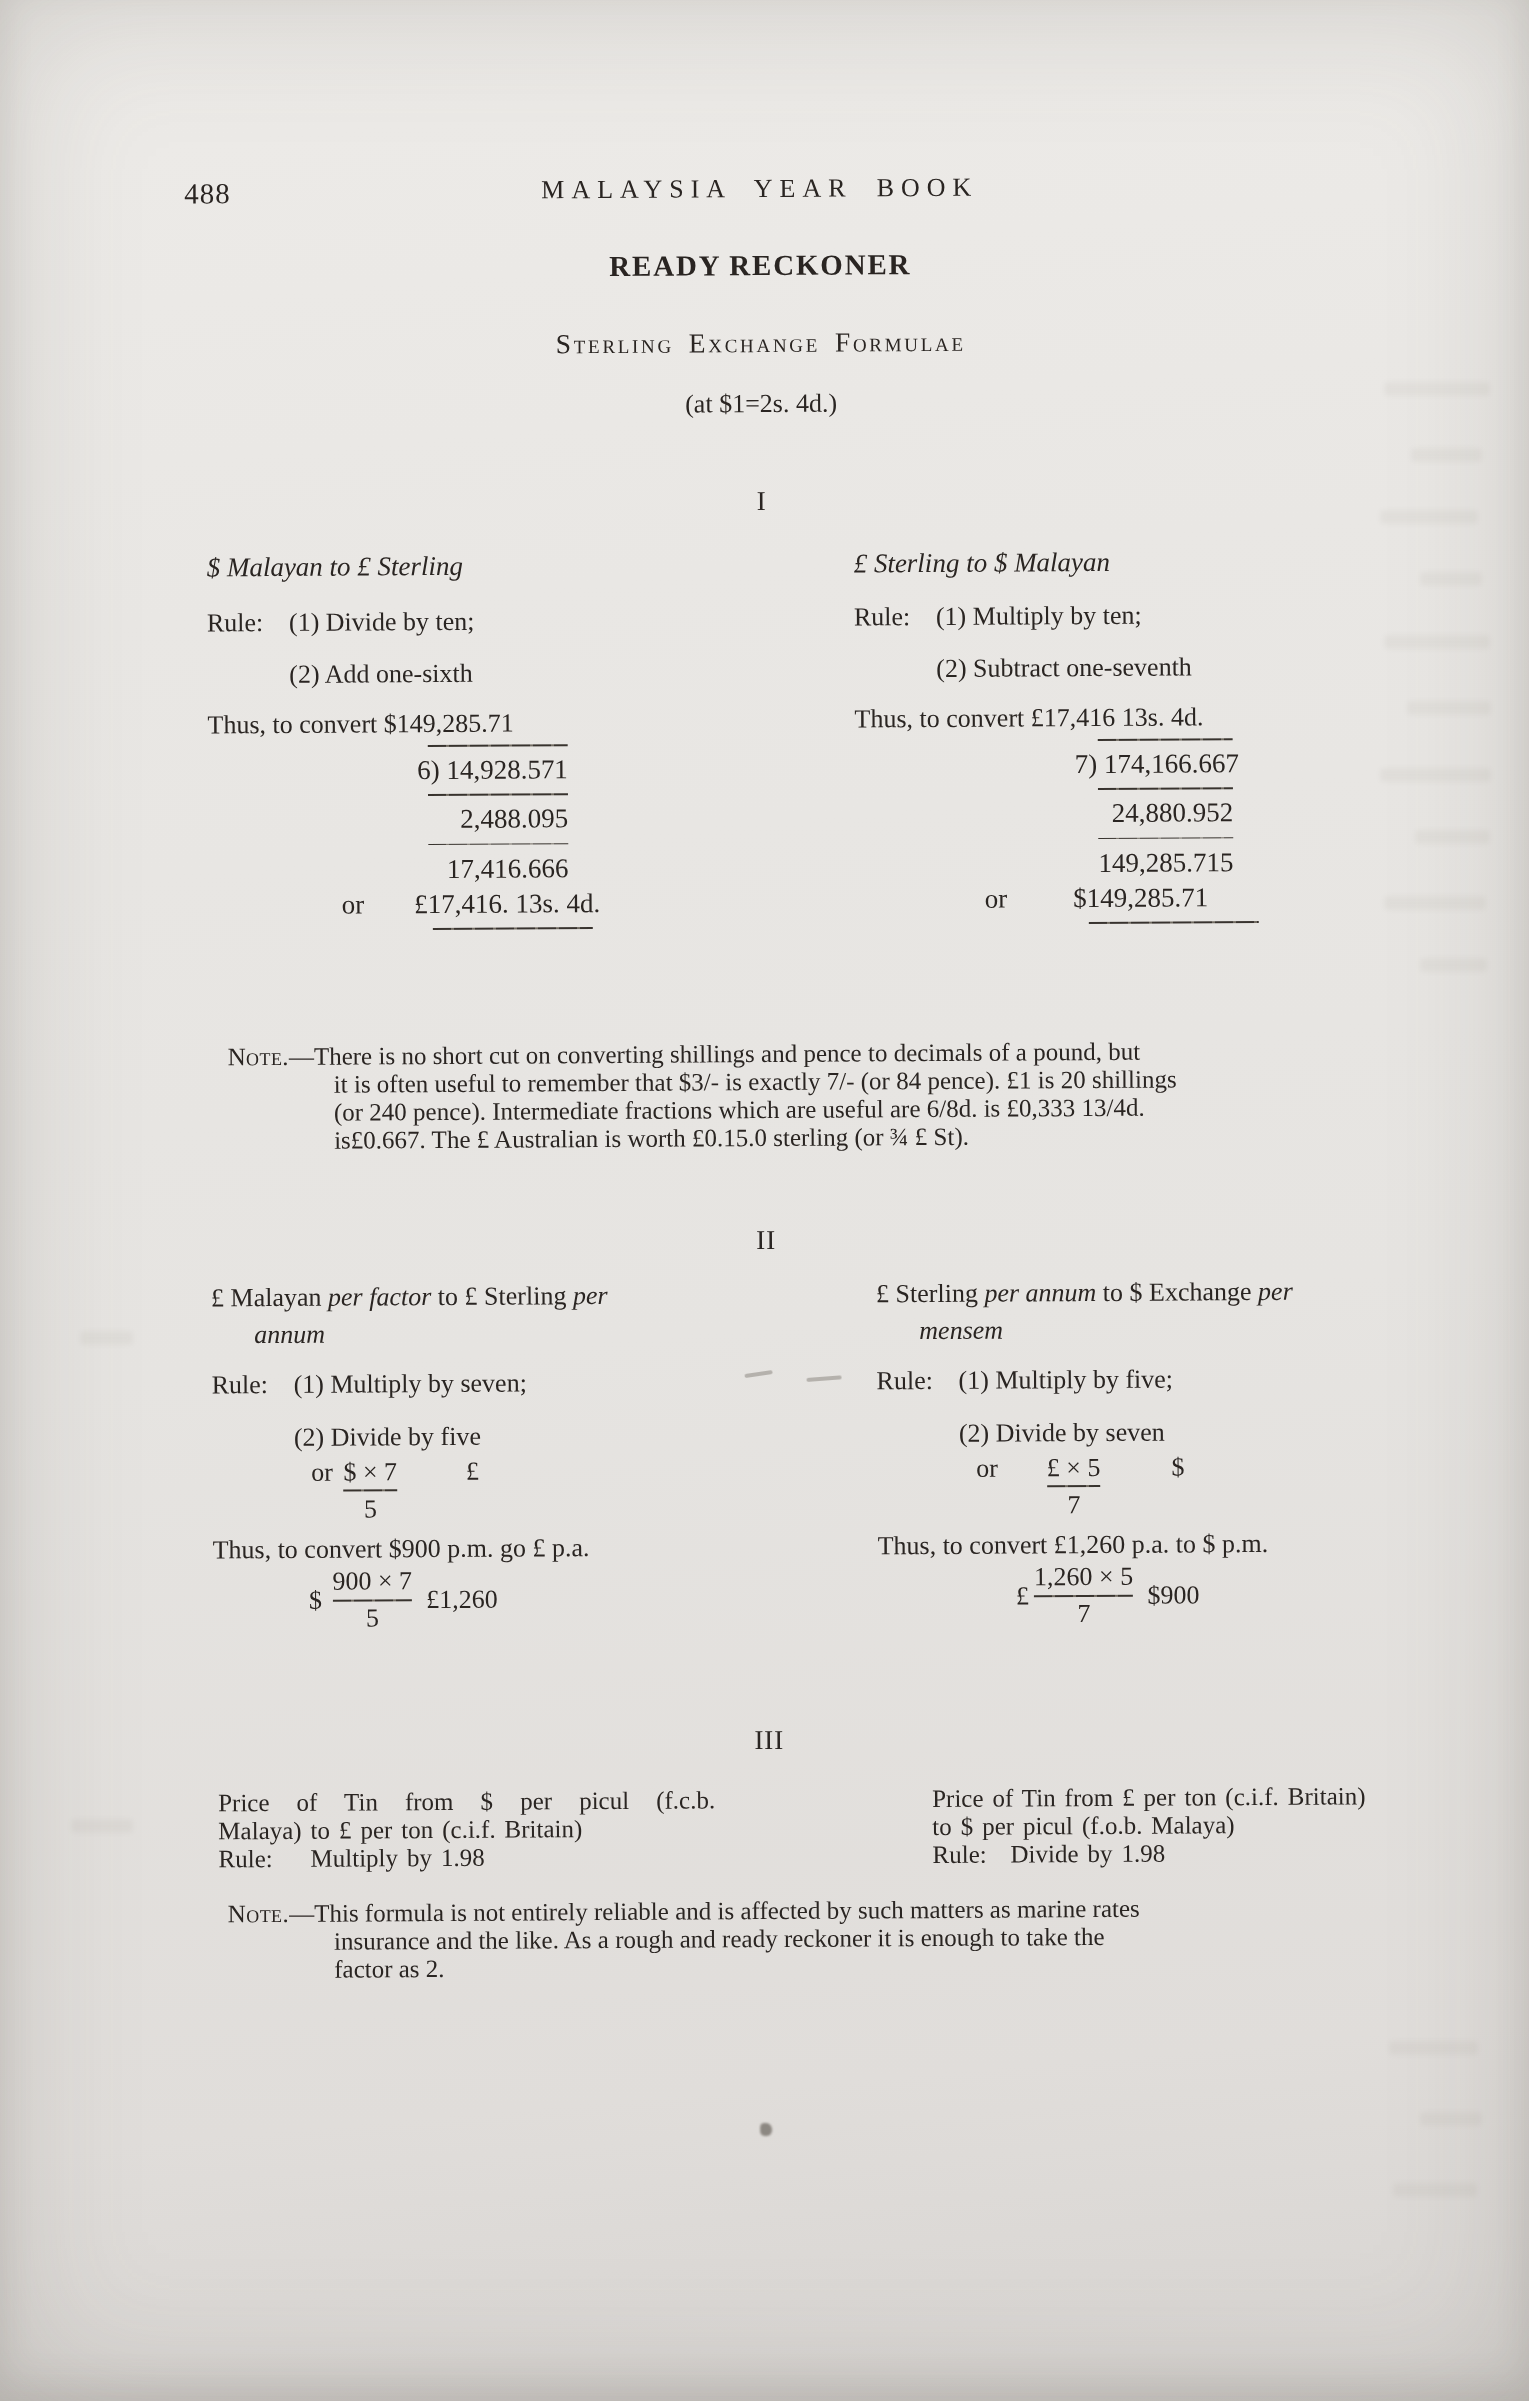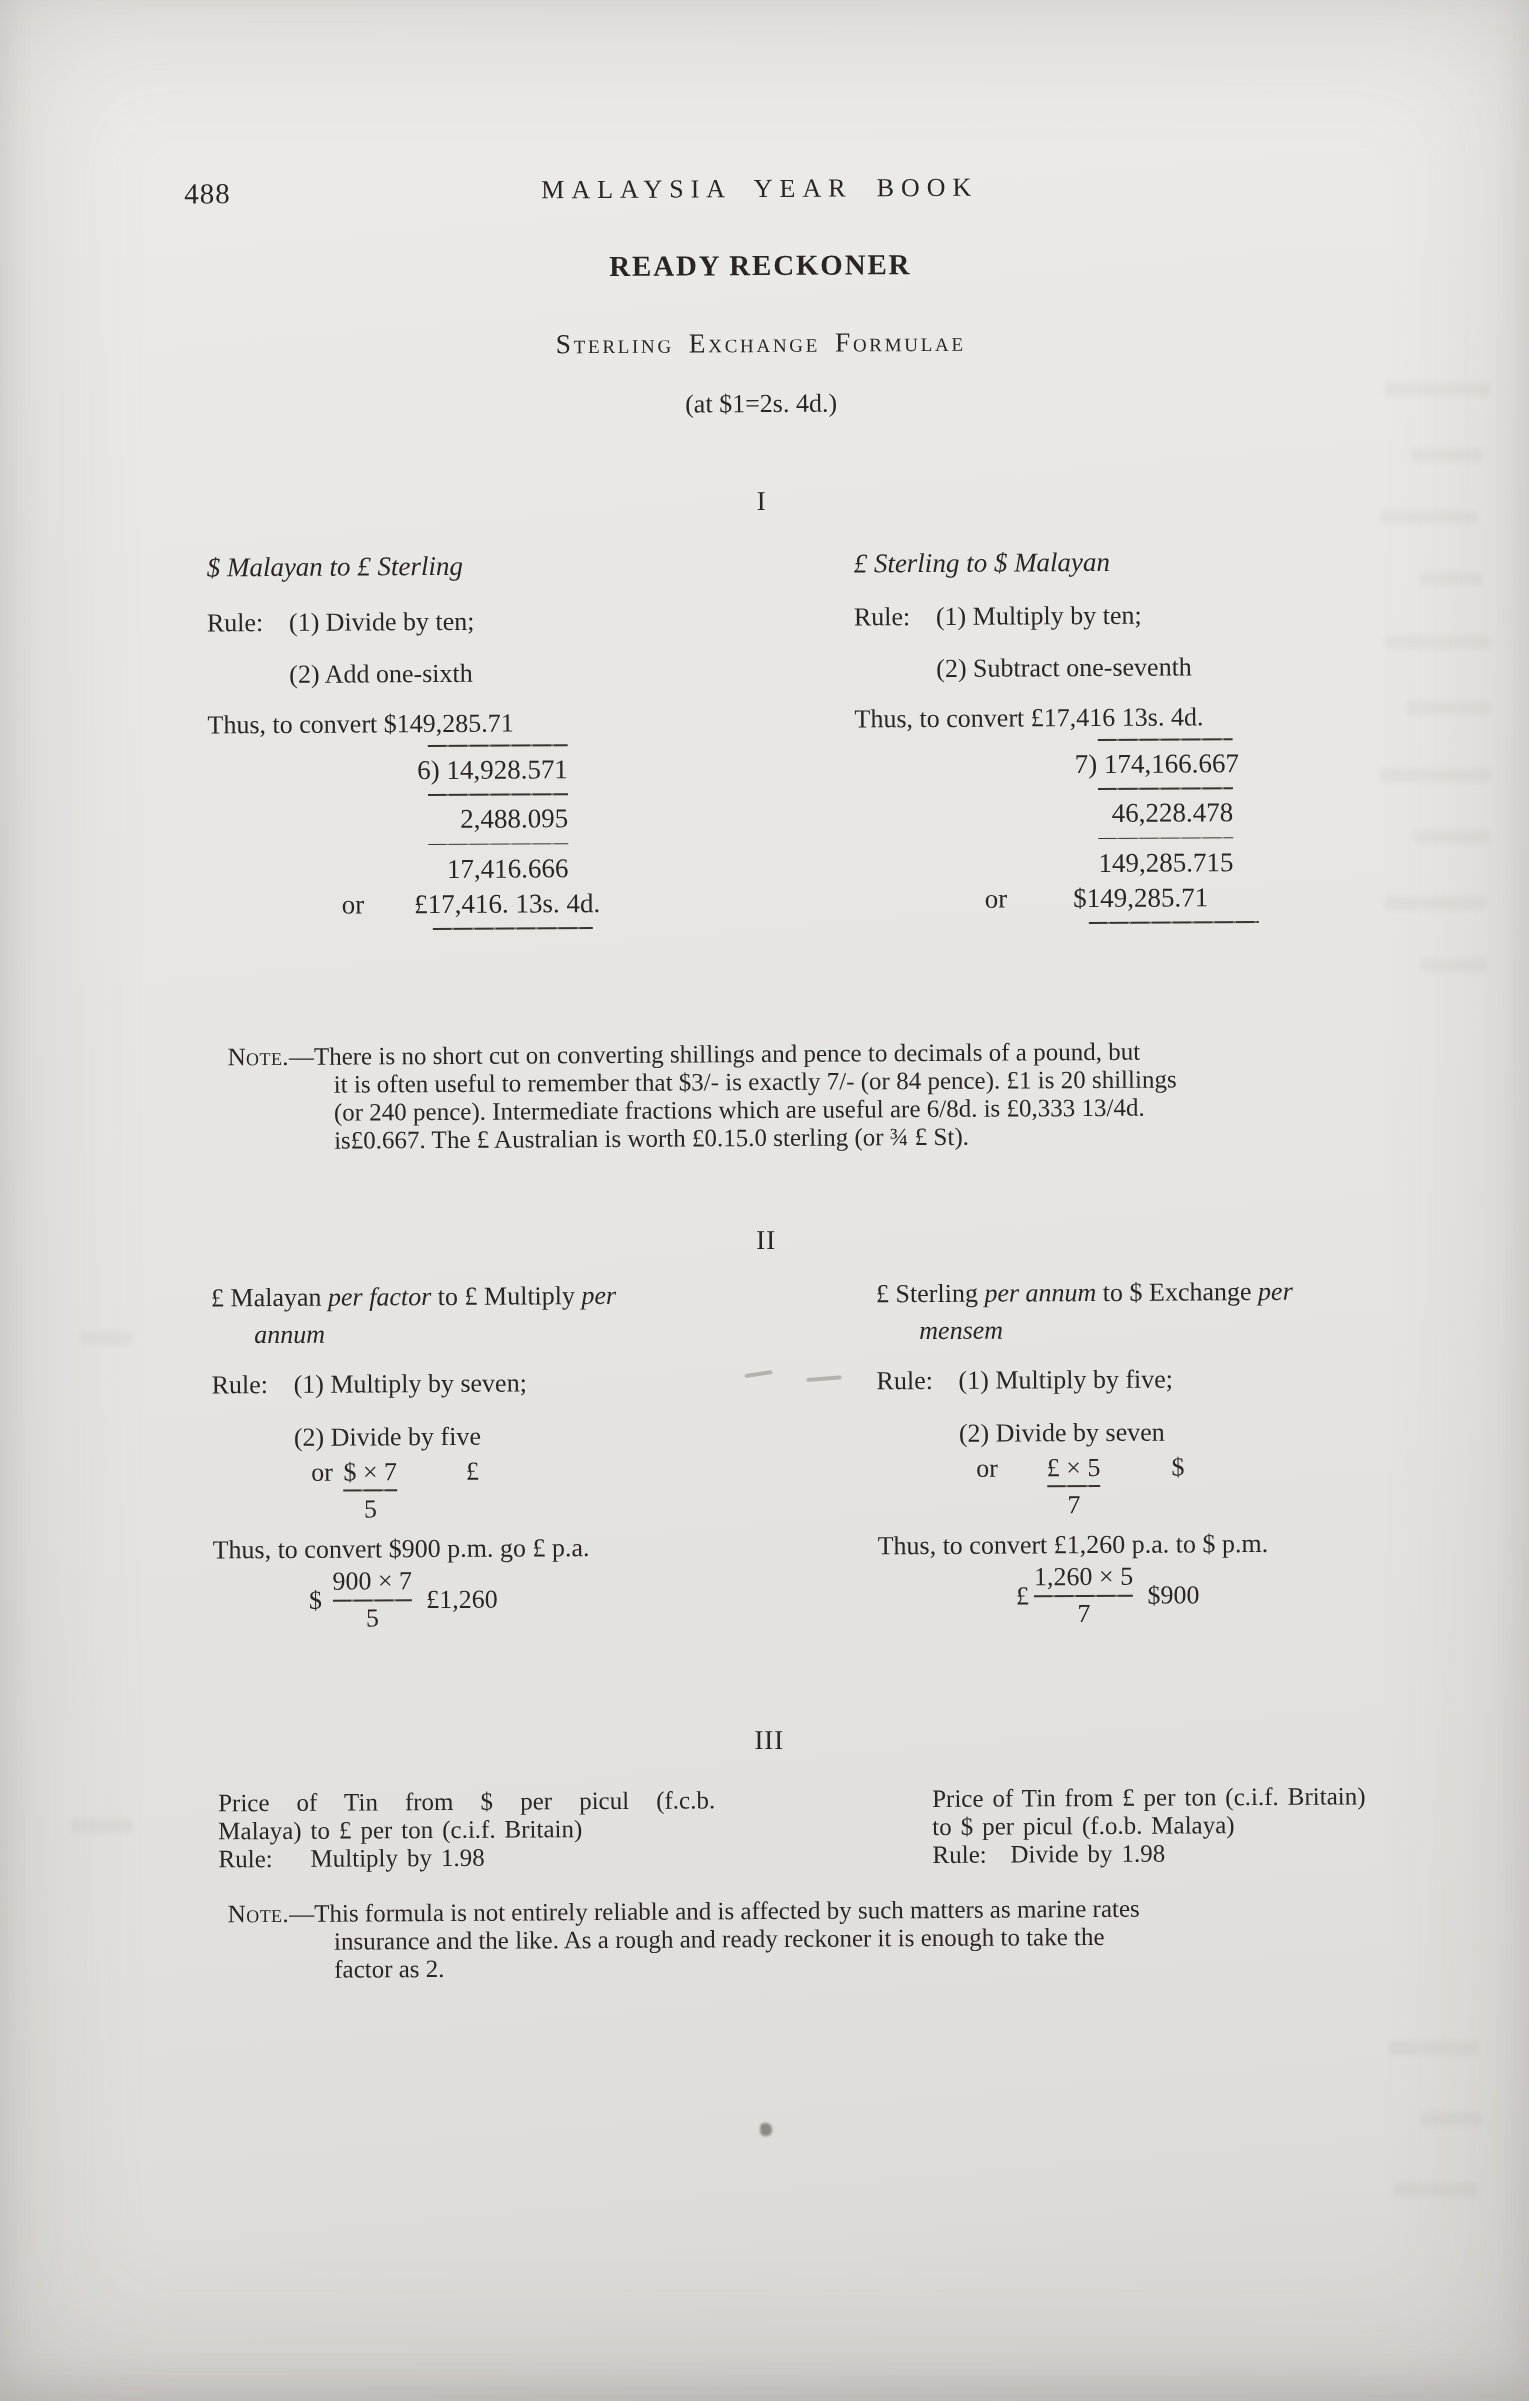"46,228.478" div.num { text: 46,228.478 -> 24,880.952 }
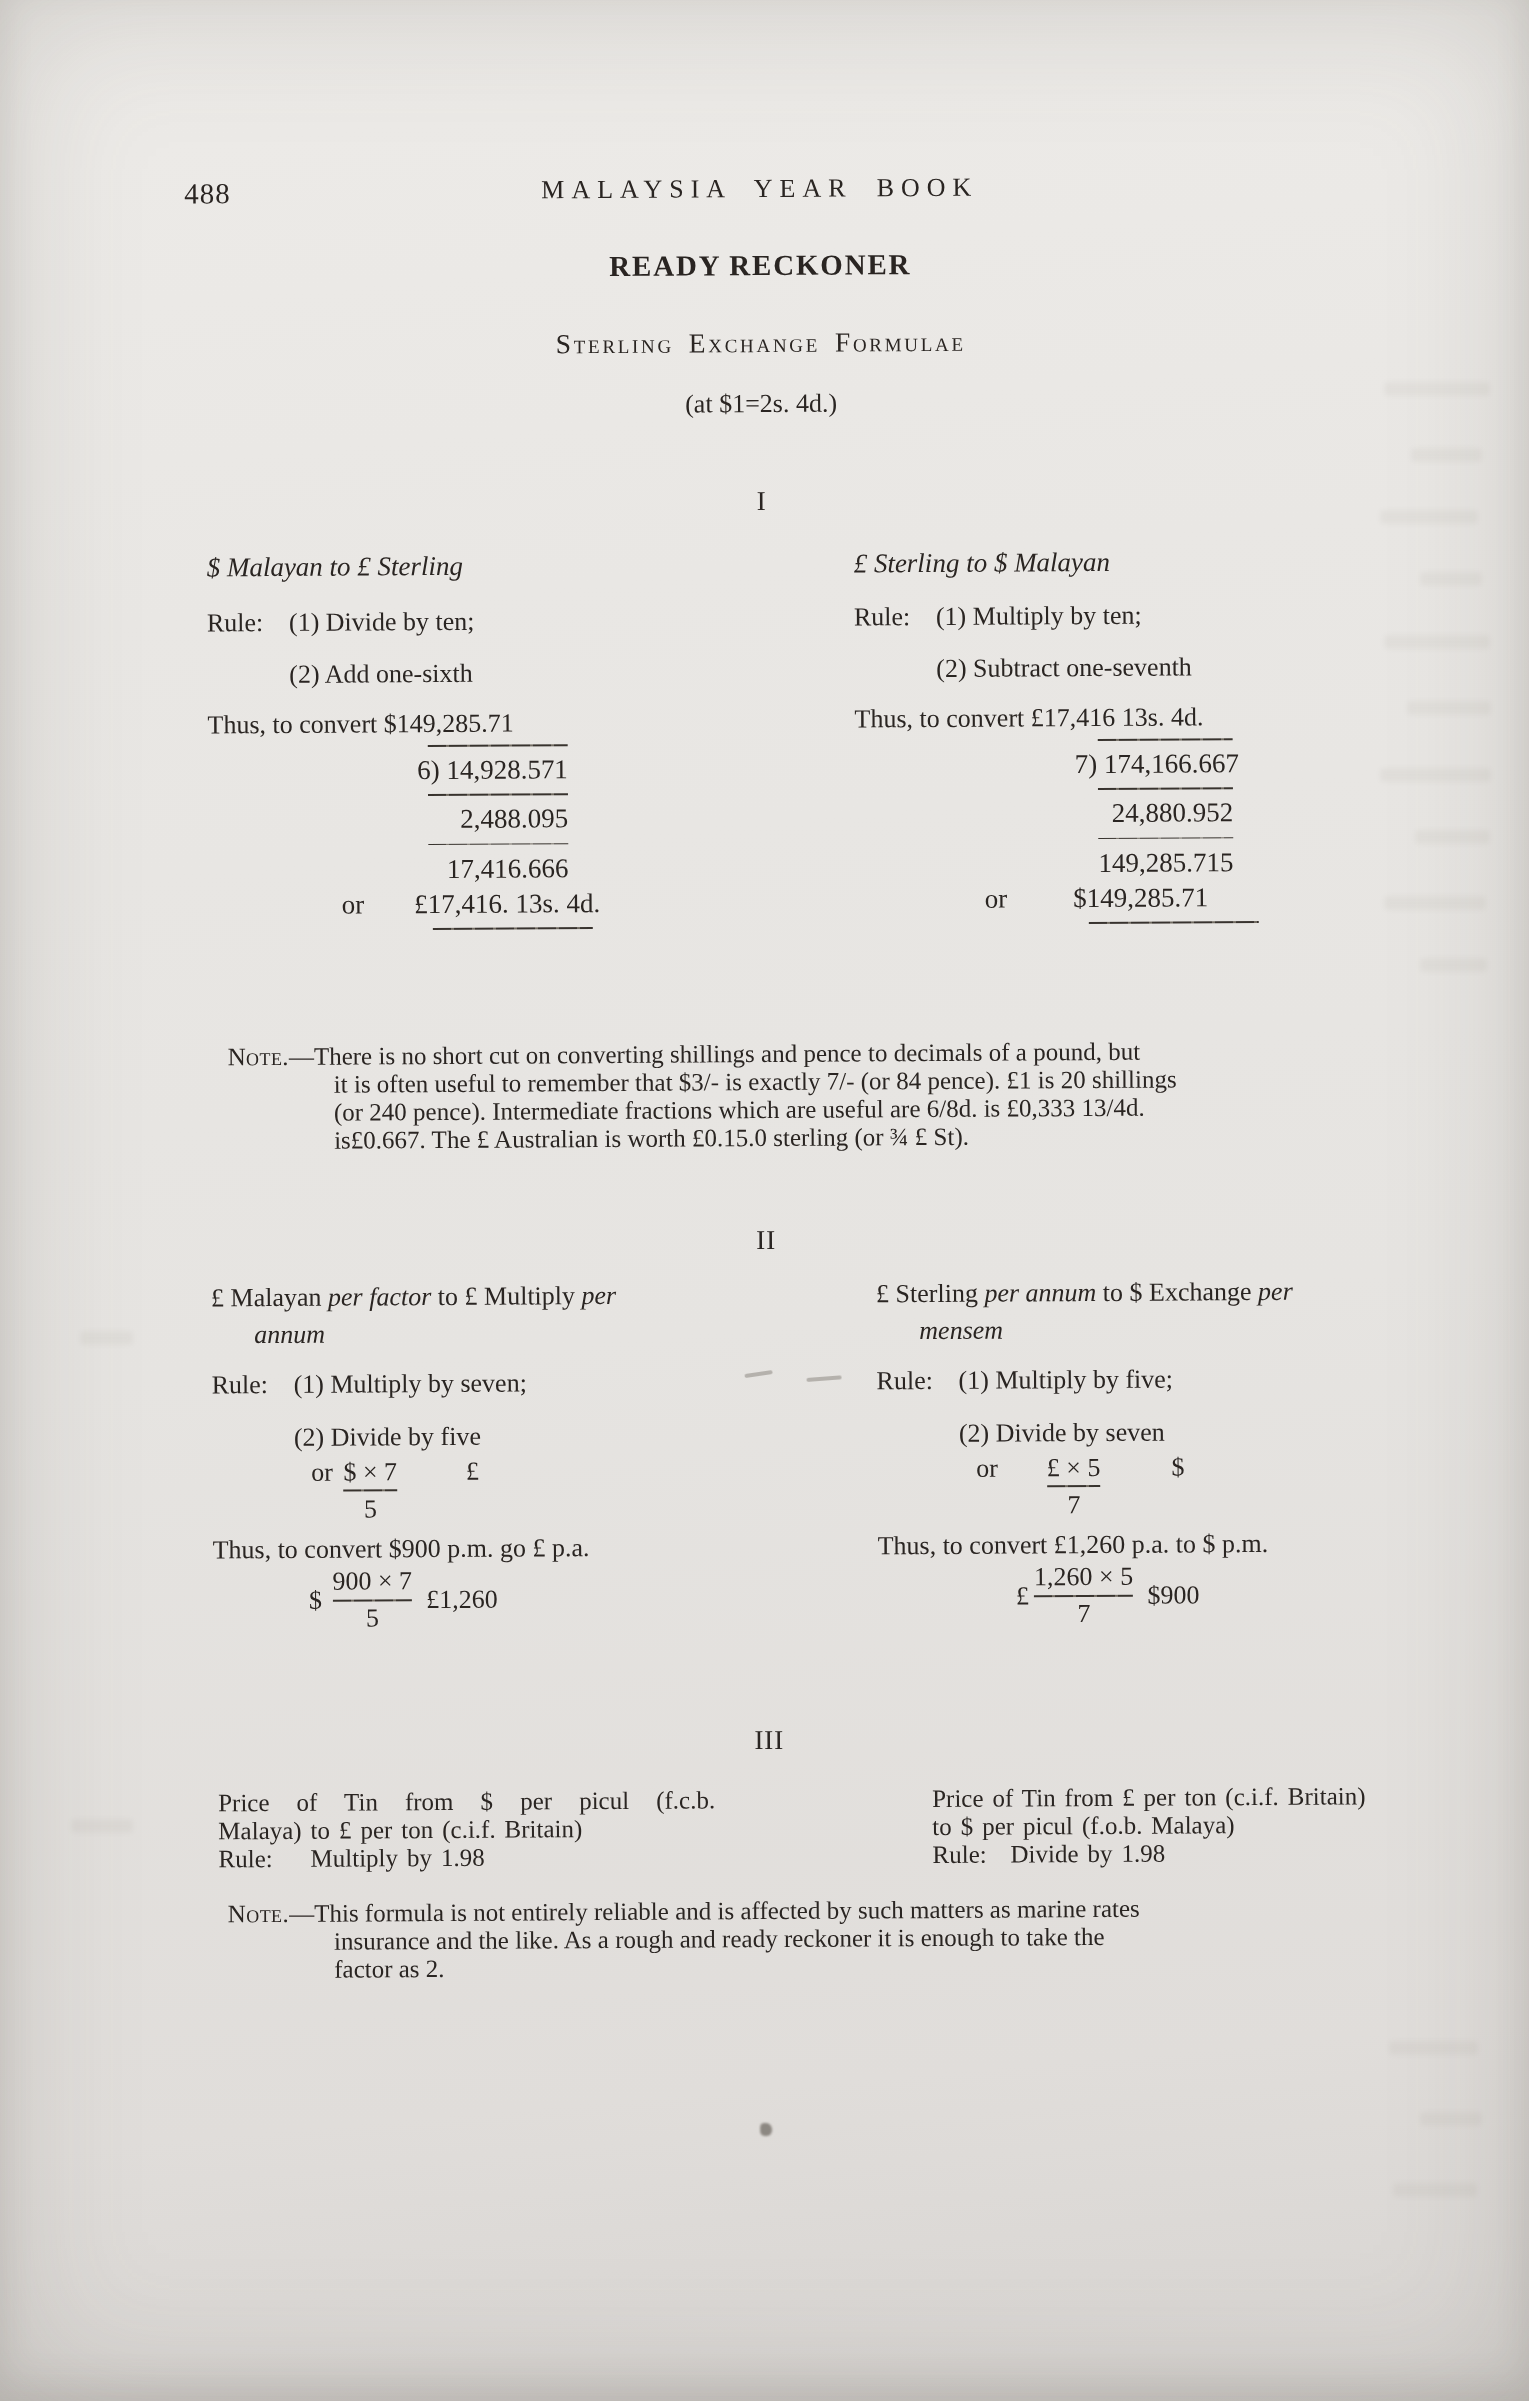"to £ Multiply" span { text: Multiply -> Sterling }
